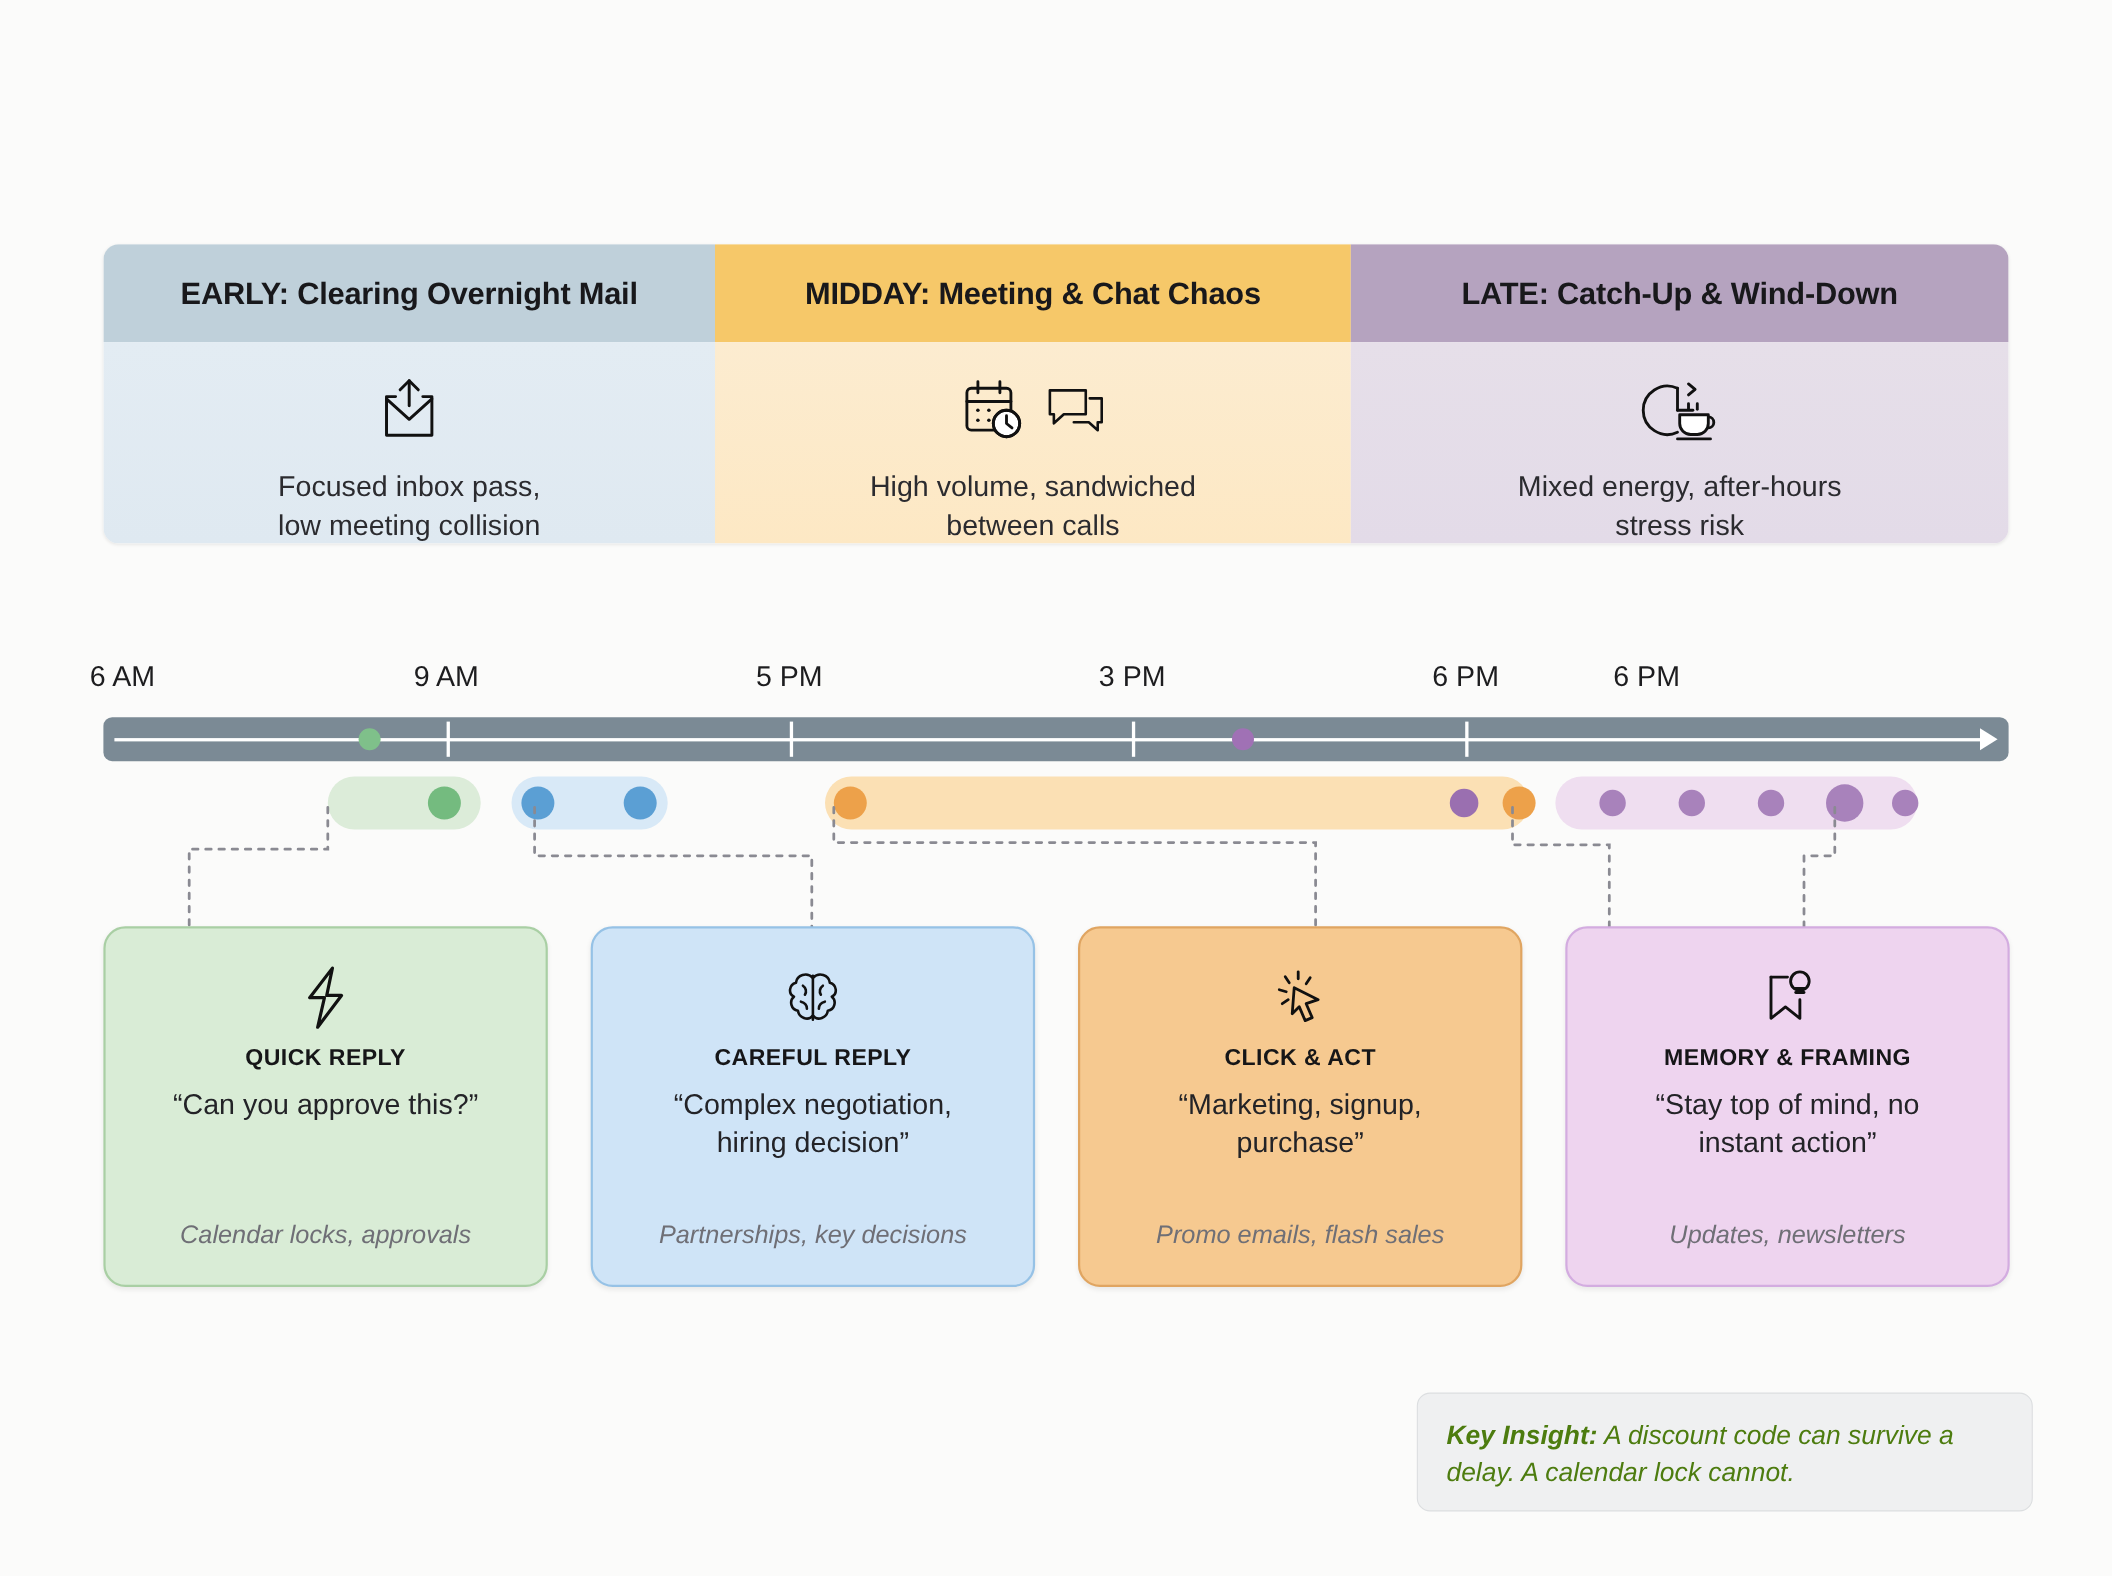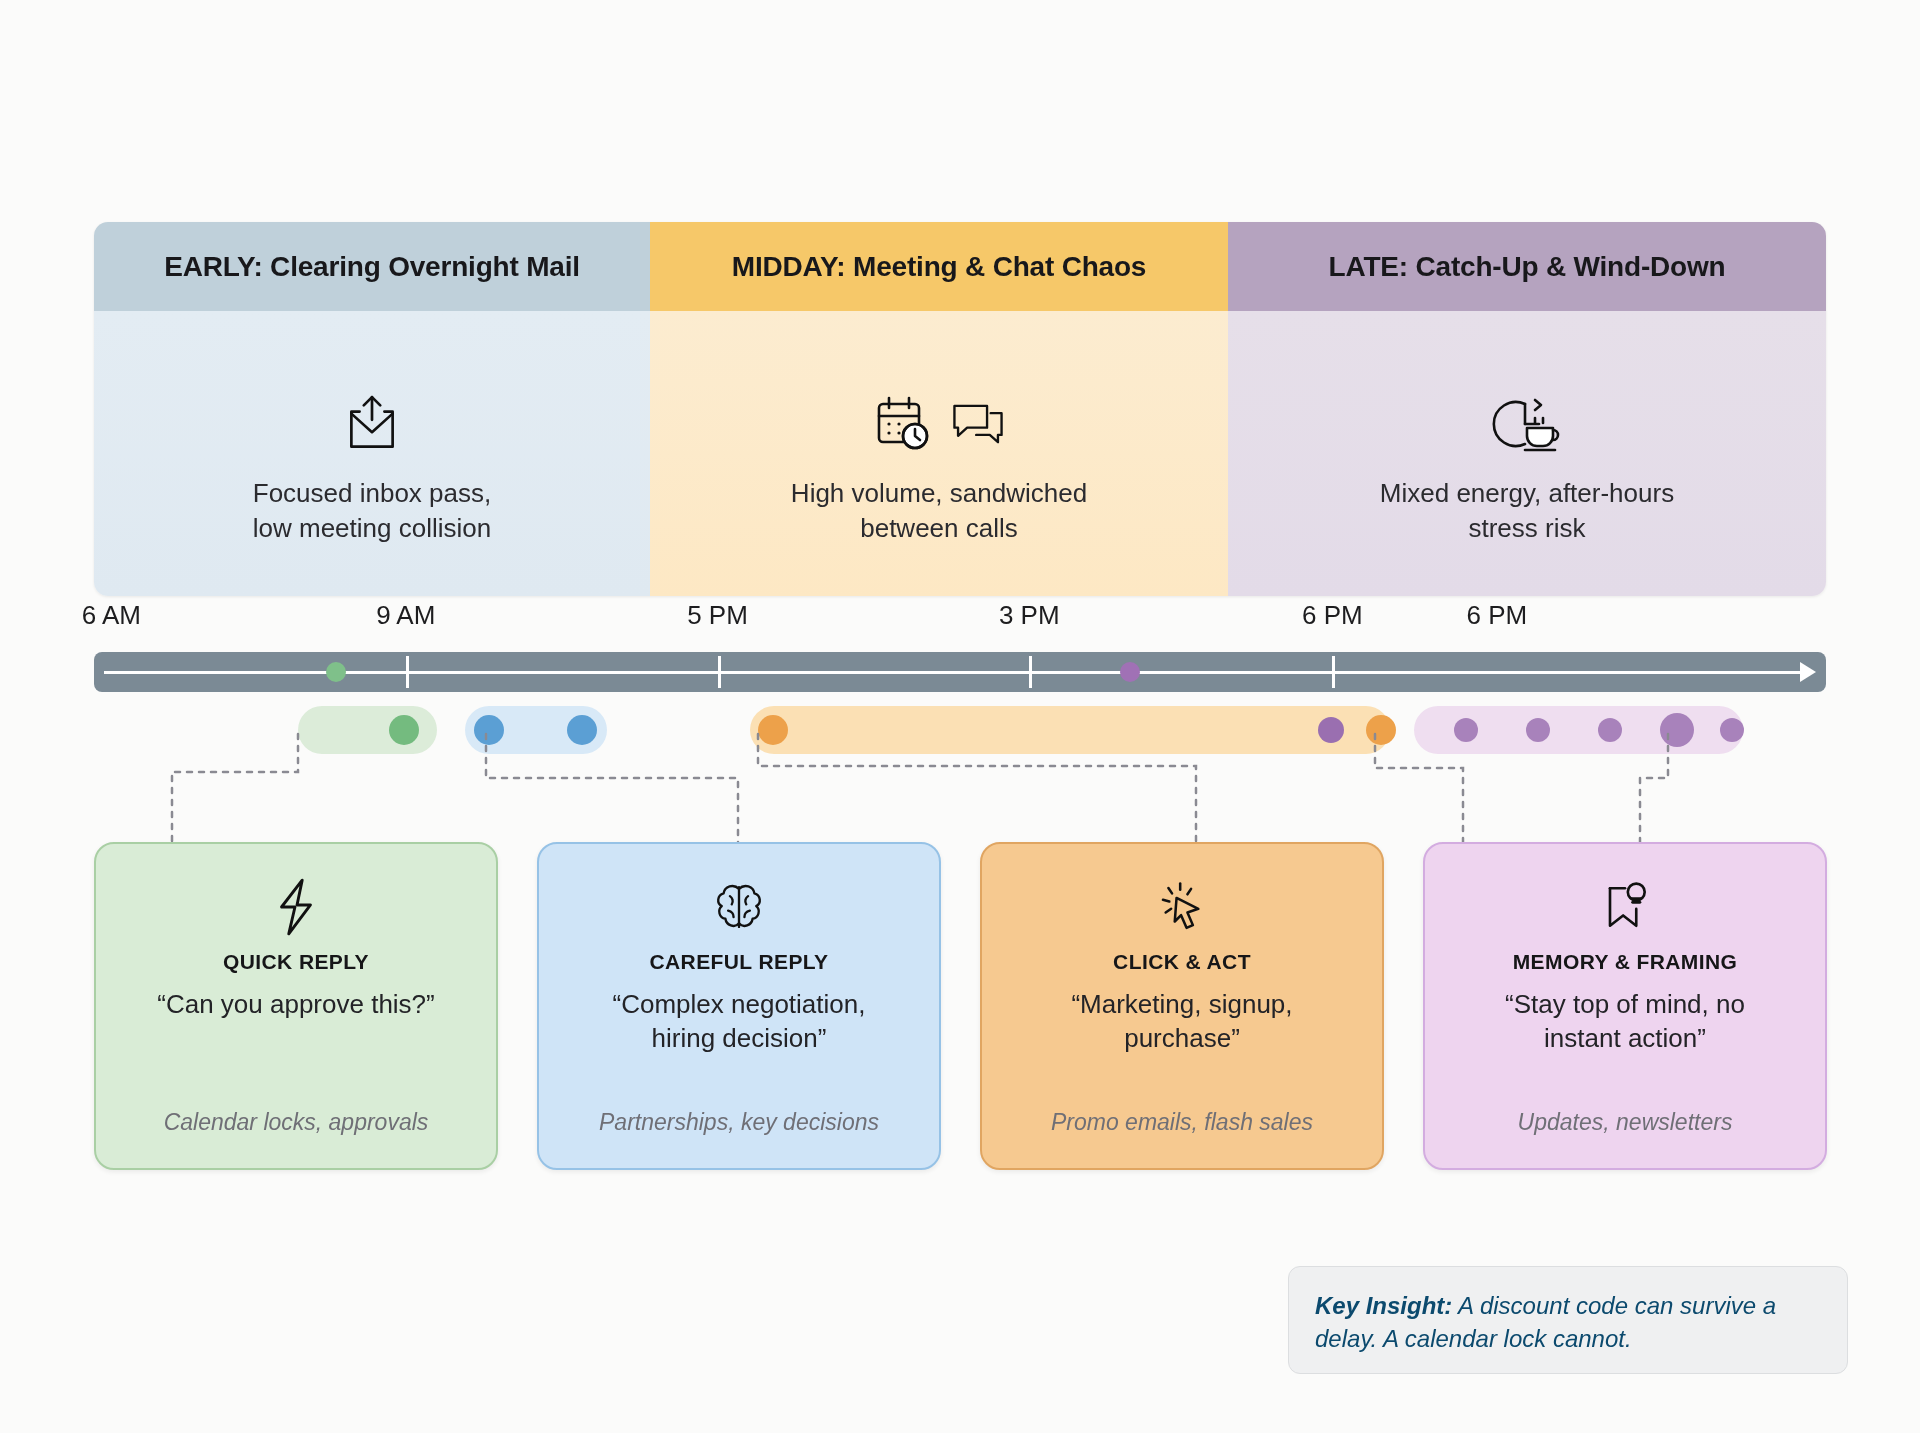"EARLY: Clearing Overnight Mail" .phase-band { height: 374px -> 272px }
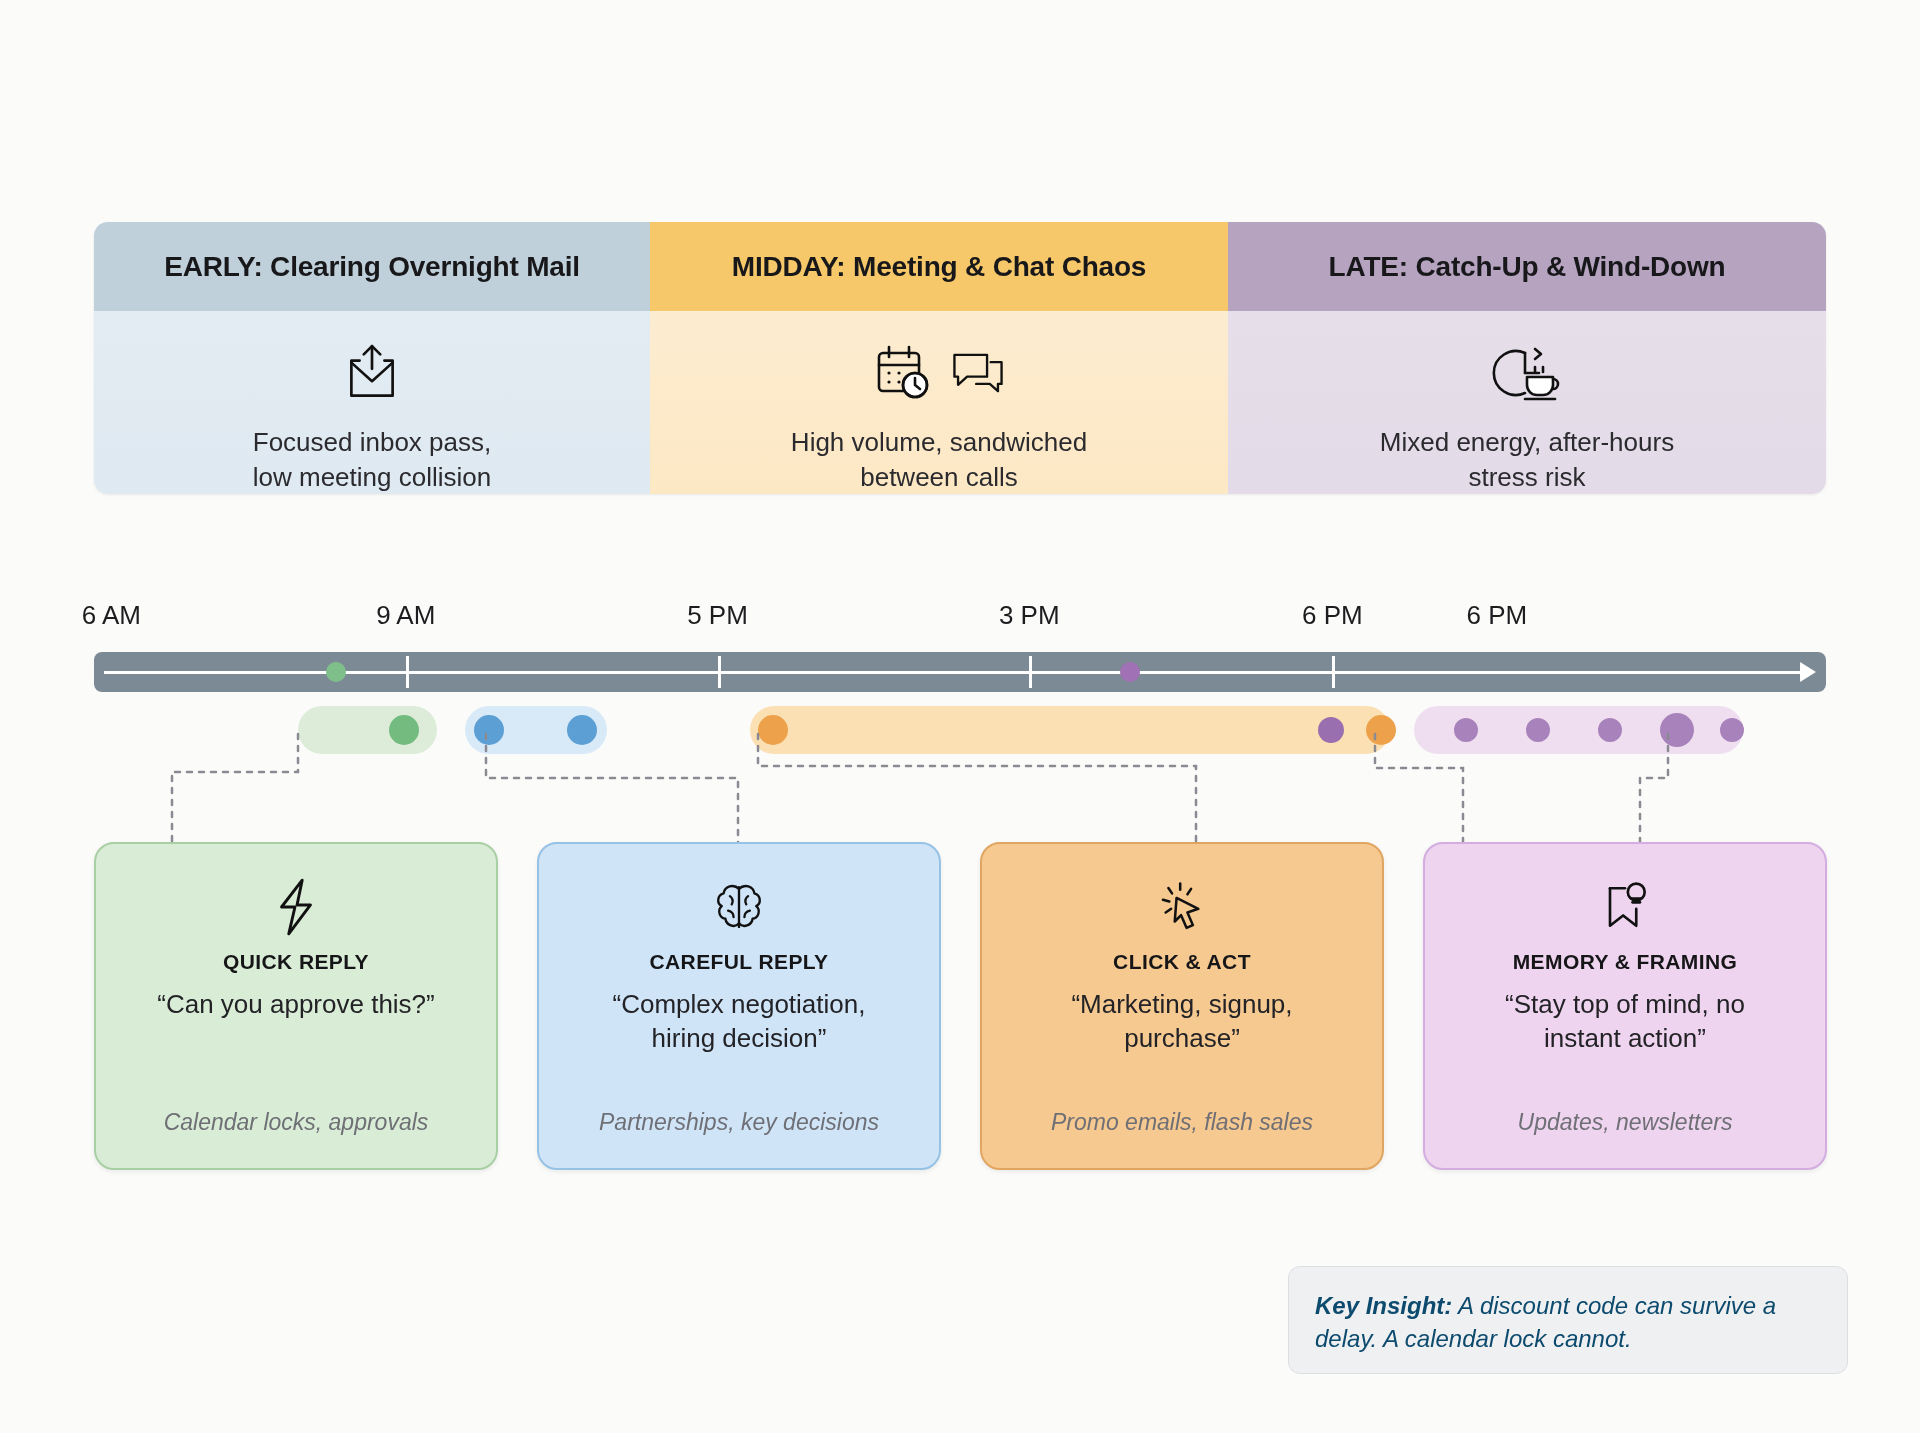"Key Insight: A discount code" .insight { color: #0c4a6e -> #4d7c0f }
